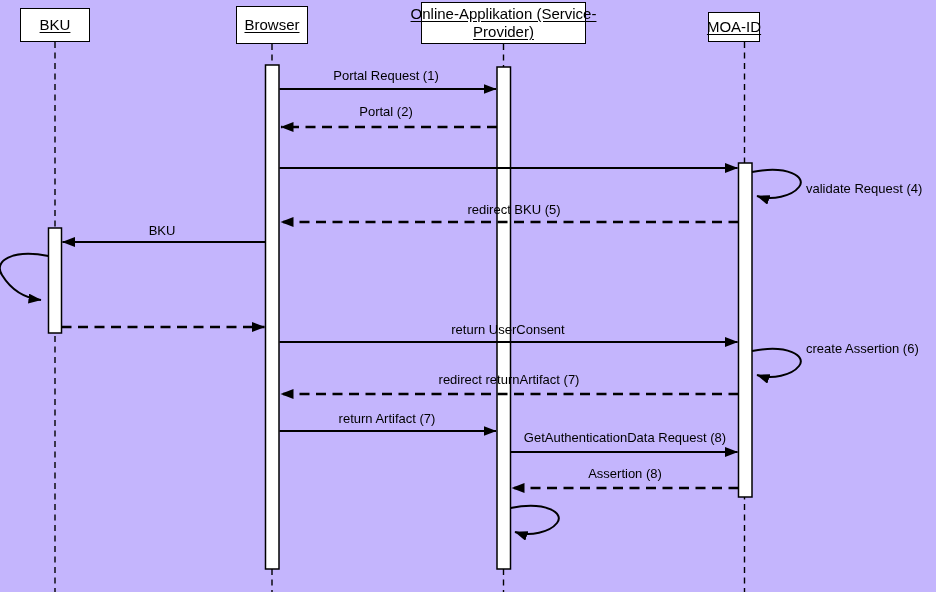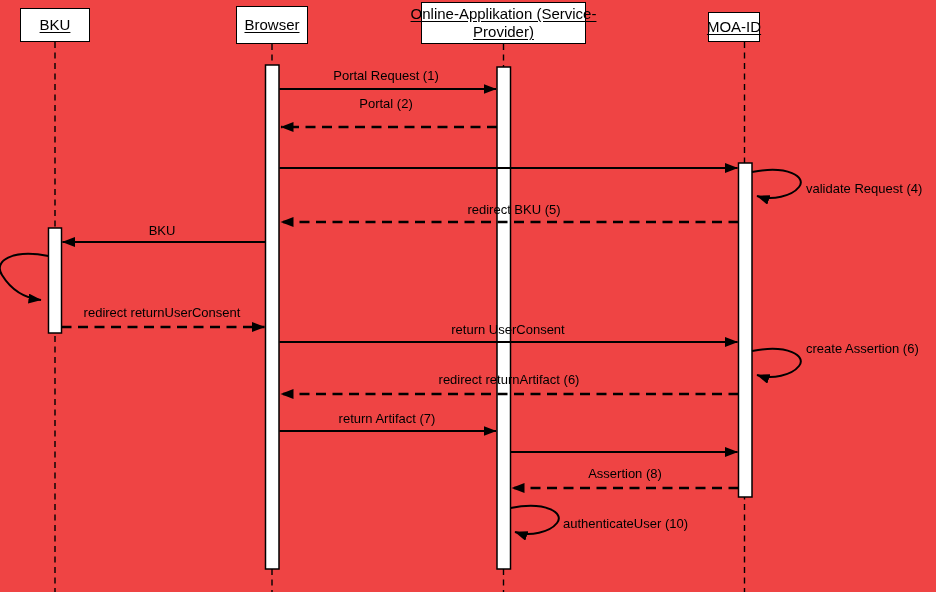"BKU" .canvas { background: #ef4444 -> #c4b5fd }
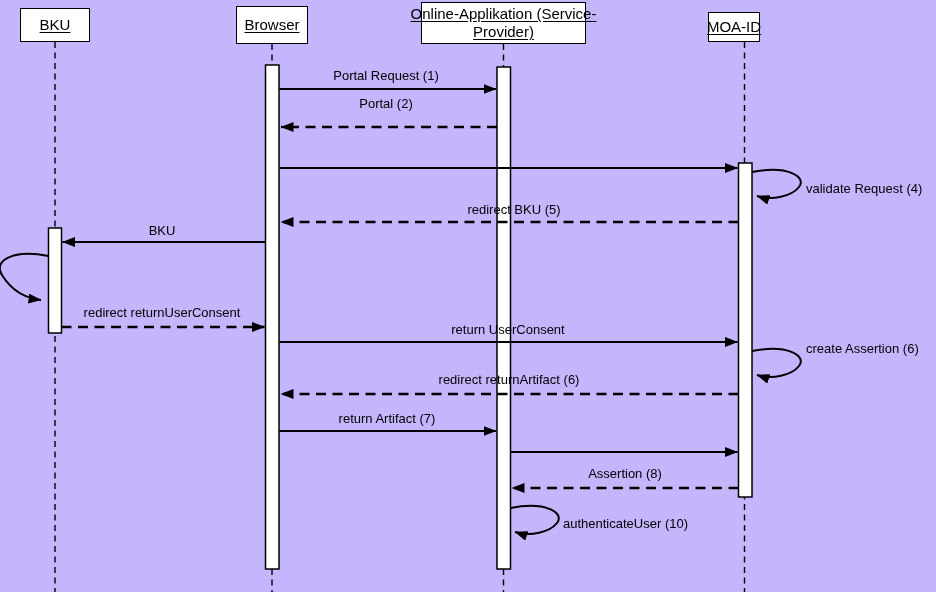"Portal (2)" div.msg { top: 95px -> 103px }
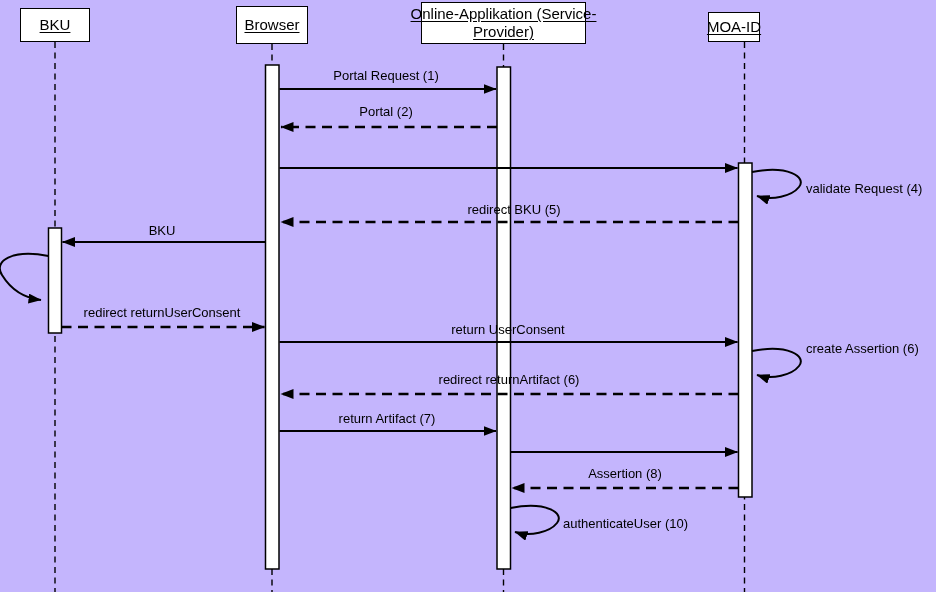"redirect returnUserConsent" div.msg { html: <div>redirect returnUserConsent</div> -> none }
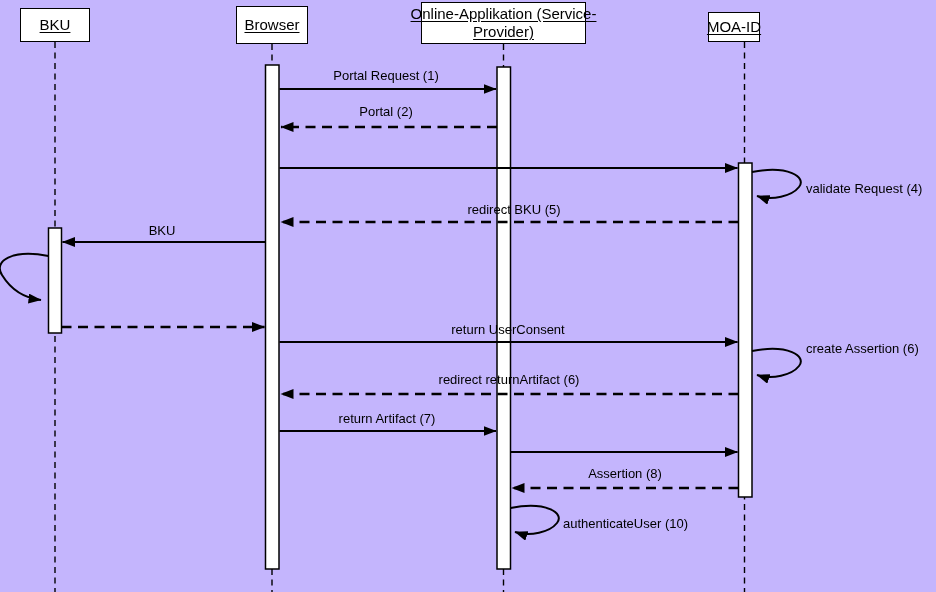"redirect returnArtifact (6)" div.msg { text: 6 -> 7 }
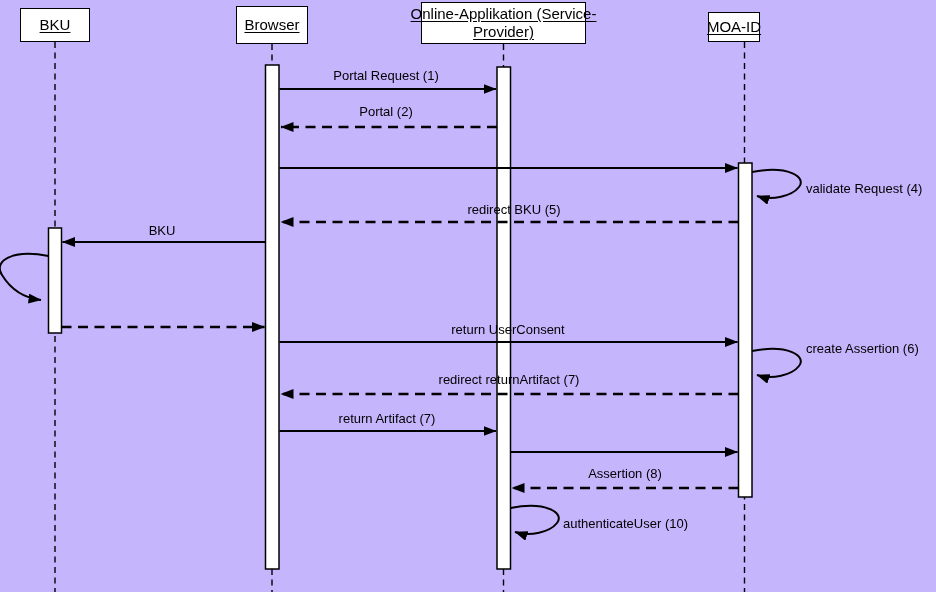"GetAuthenticationData Request (8)" div.msg { html: none -> <div>GetAuthenticationData Request (8)</div> }
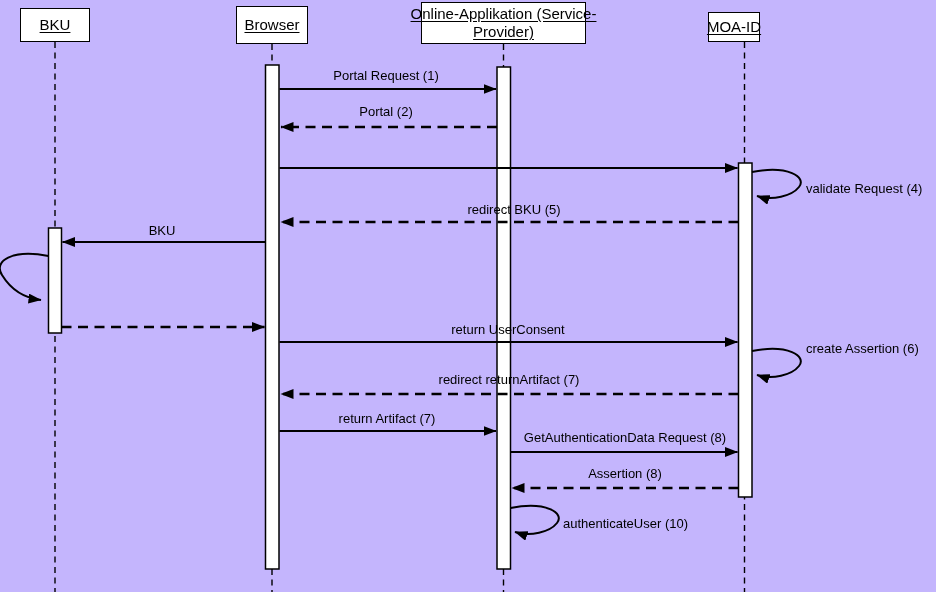"authenticateUser (10)" div.msg { html: <div>authenticateUser (10)</div> -> none }
